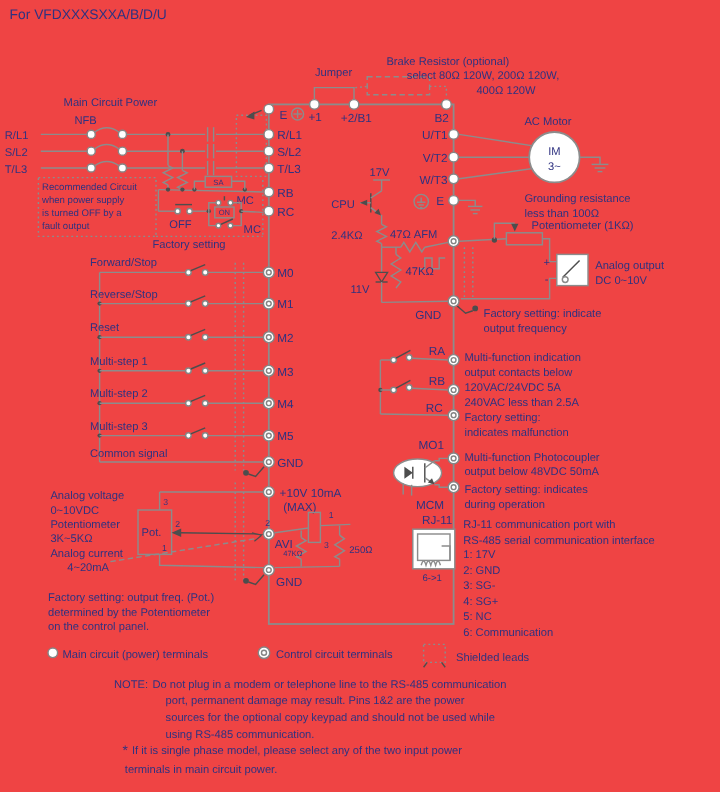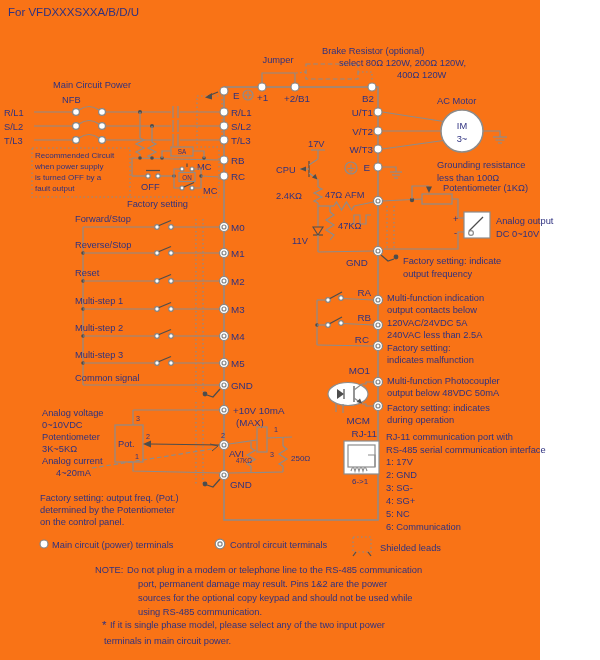"For VFDXXXSXXA/B/D/U" .stage { background: #f97316 -> #ef4444; width: 540px -> 600px }
